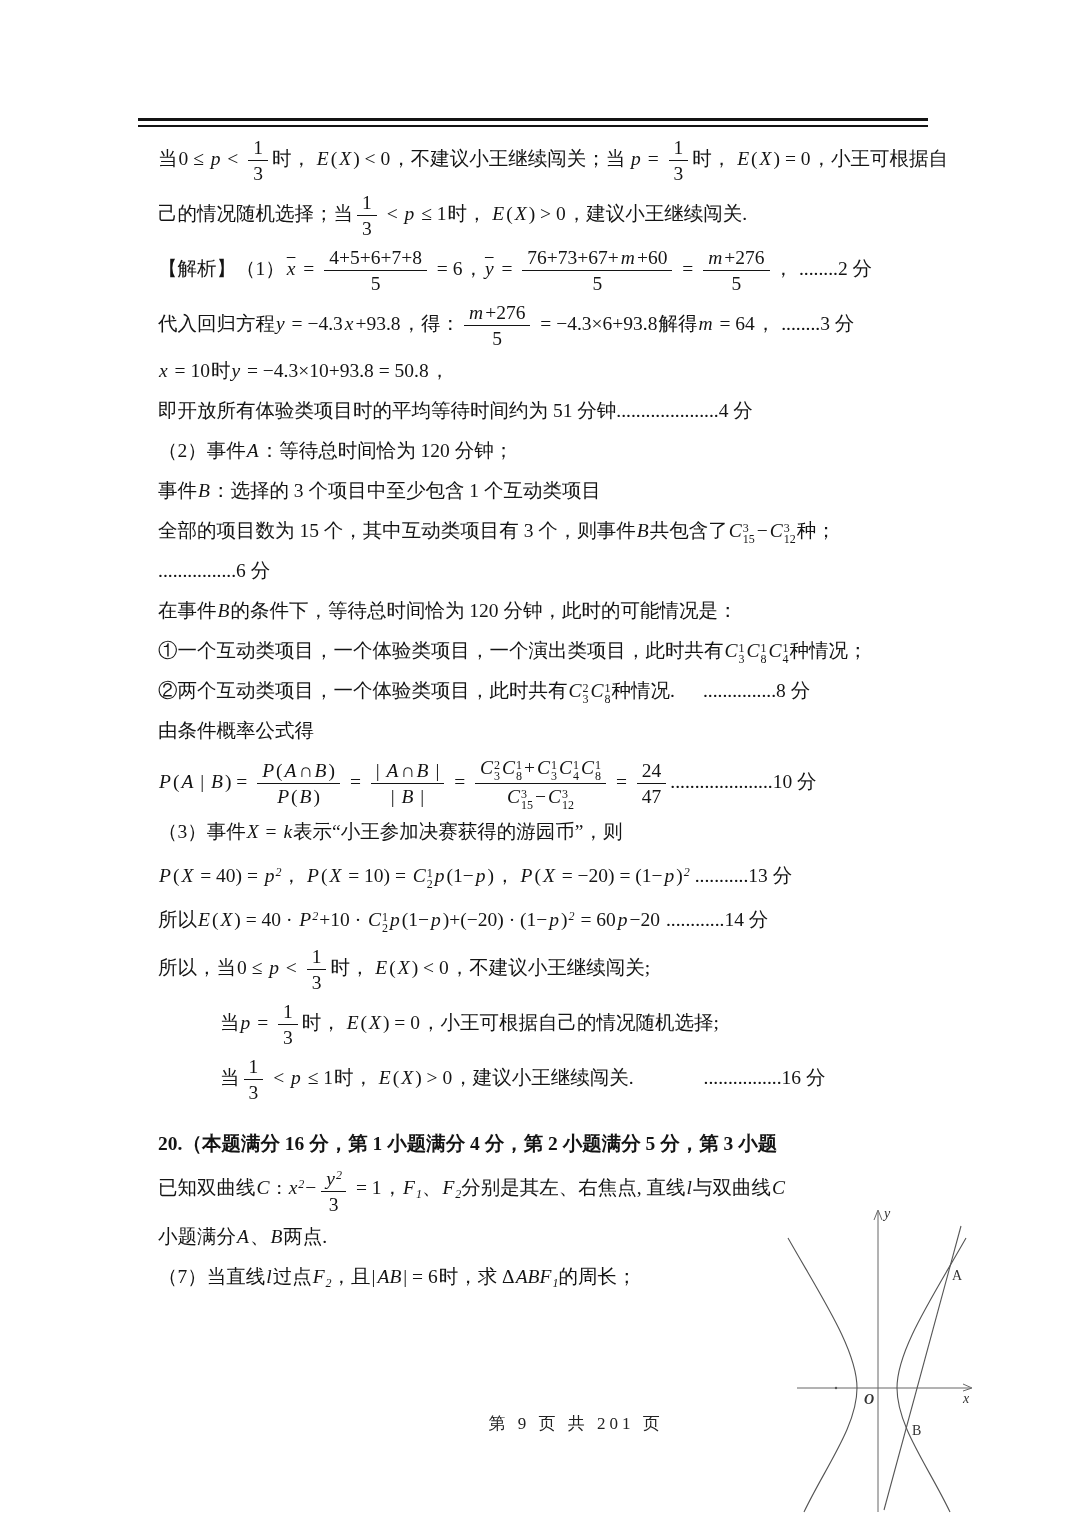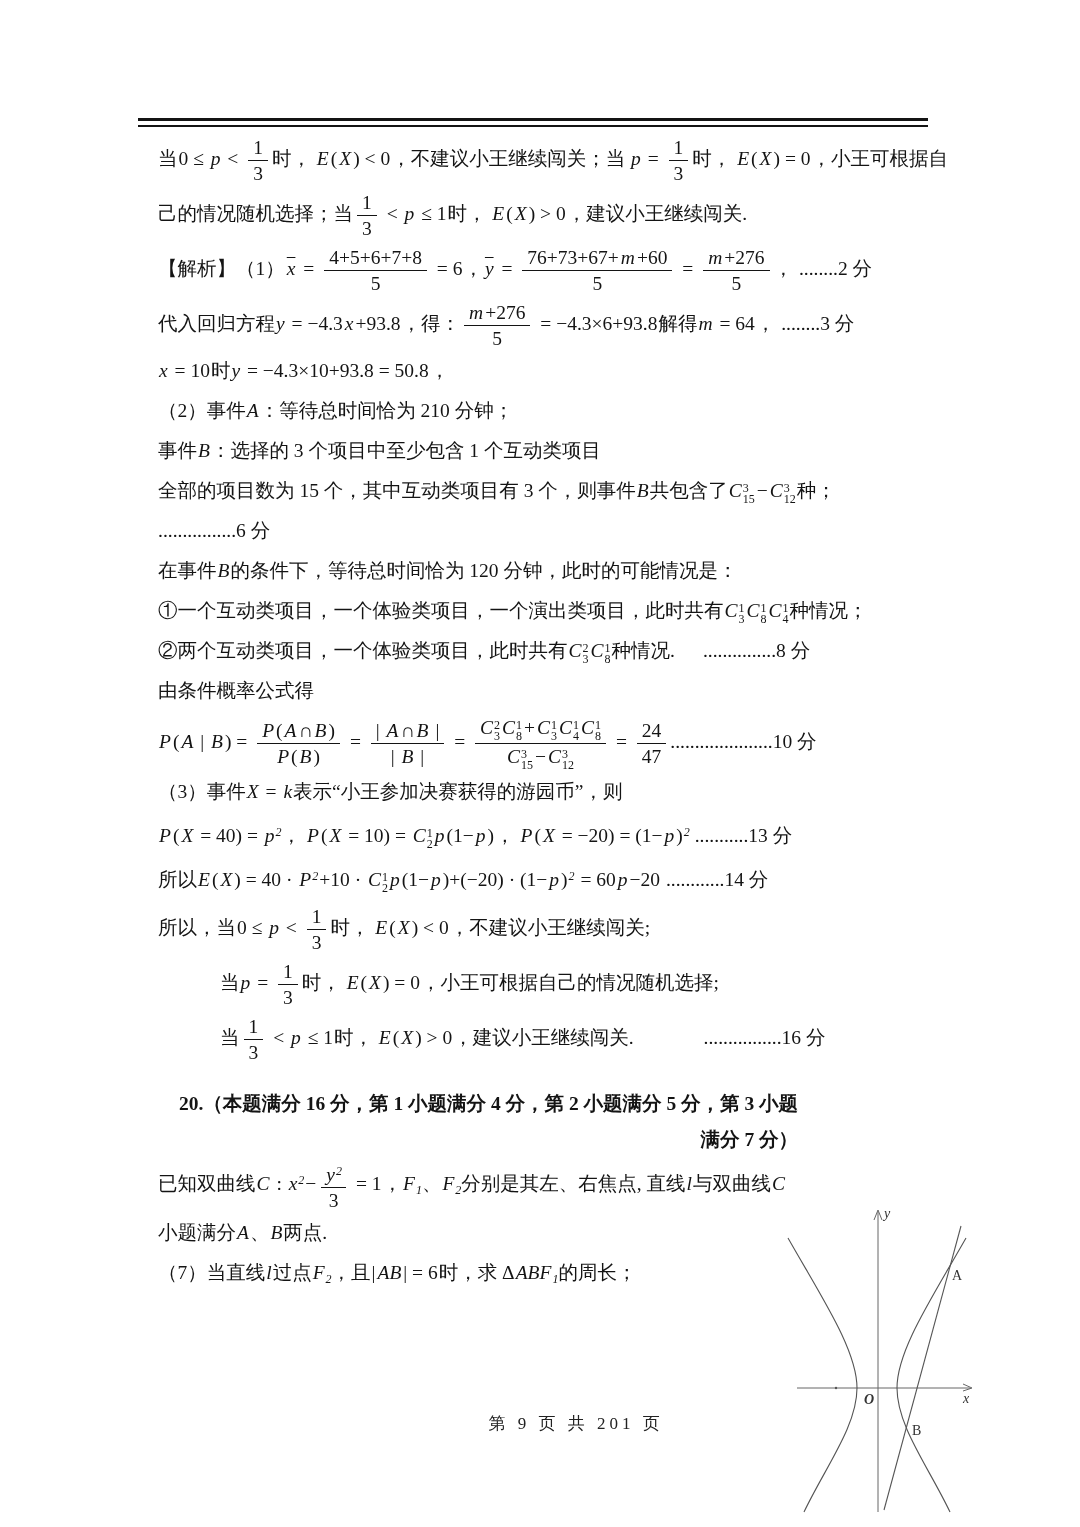"即开放所有体验类项目时的平均等待时间约为 51" div.ln { html: none -> <div><span>即开放所有体验类项目时的平均等待时间约为 51 分钟.....................4 分</span></div> }
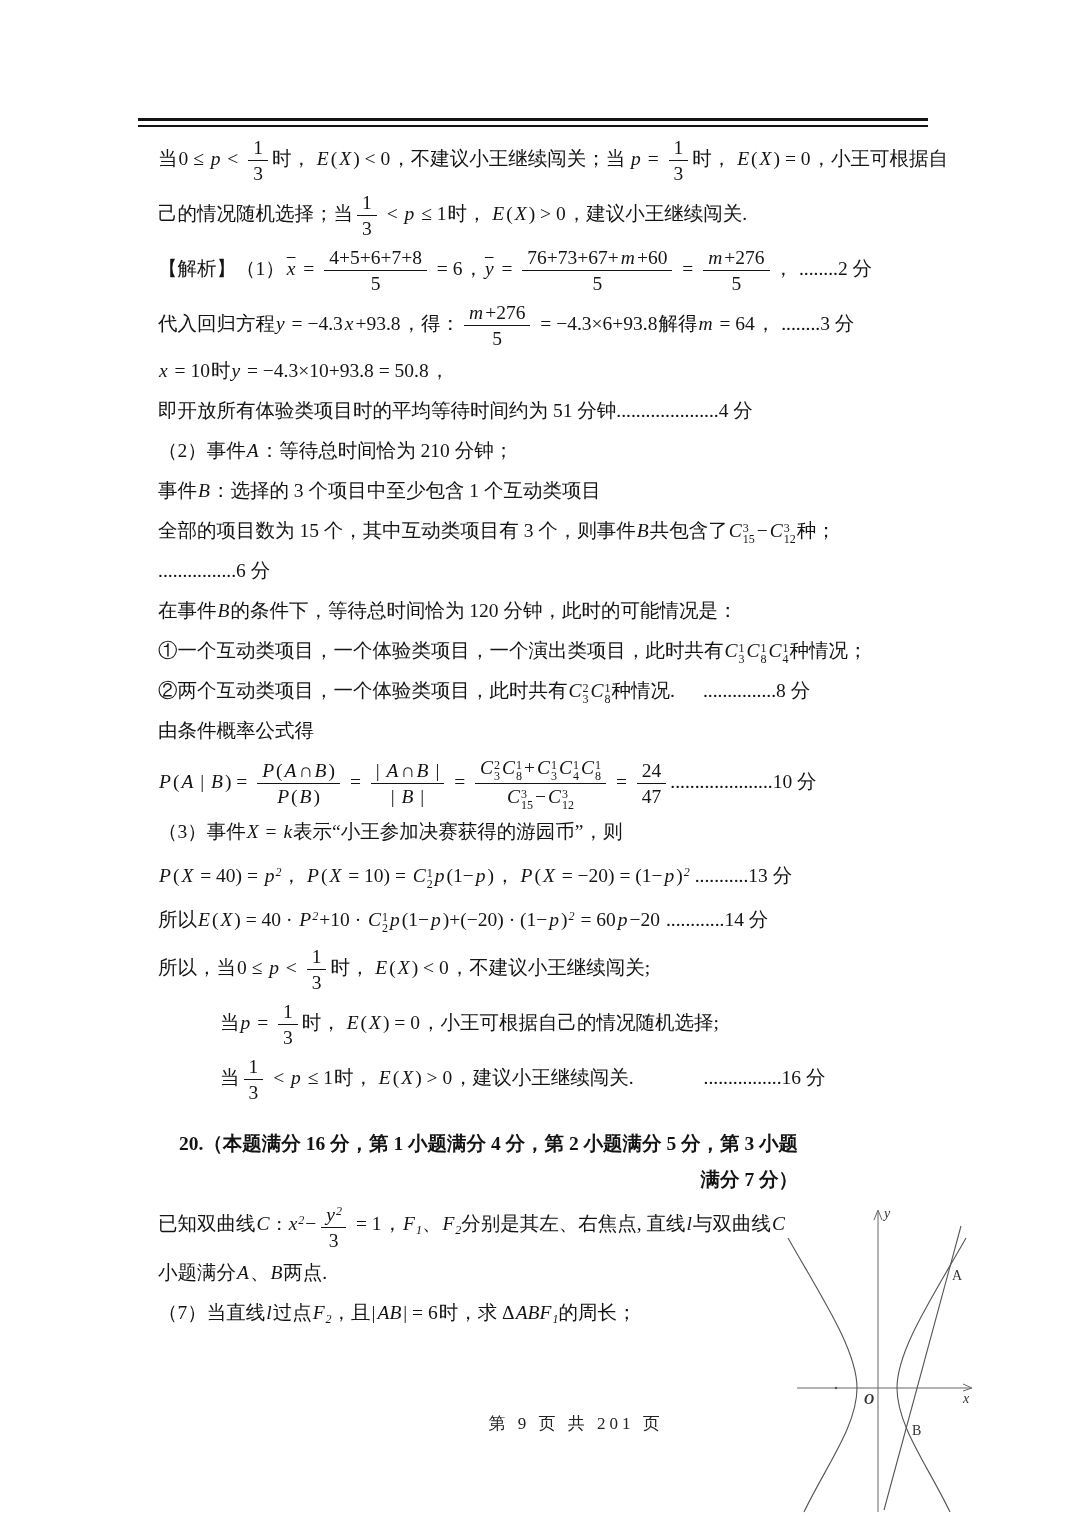"：等待总时间恰为 210 分钟；" span.cn { text: 210 -> 120 }
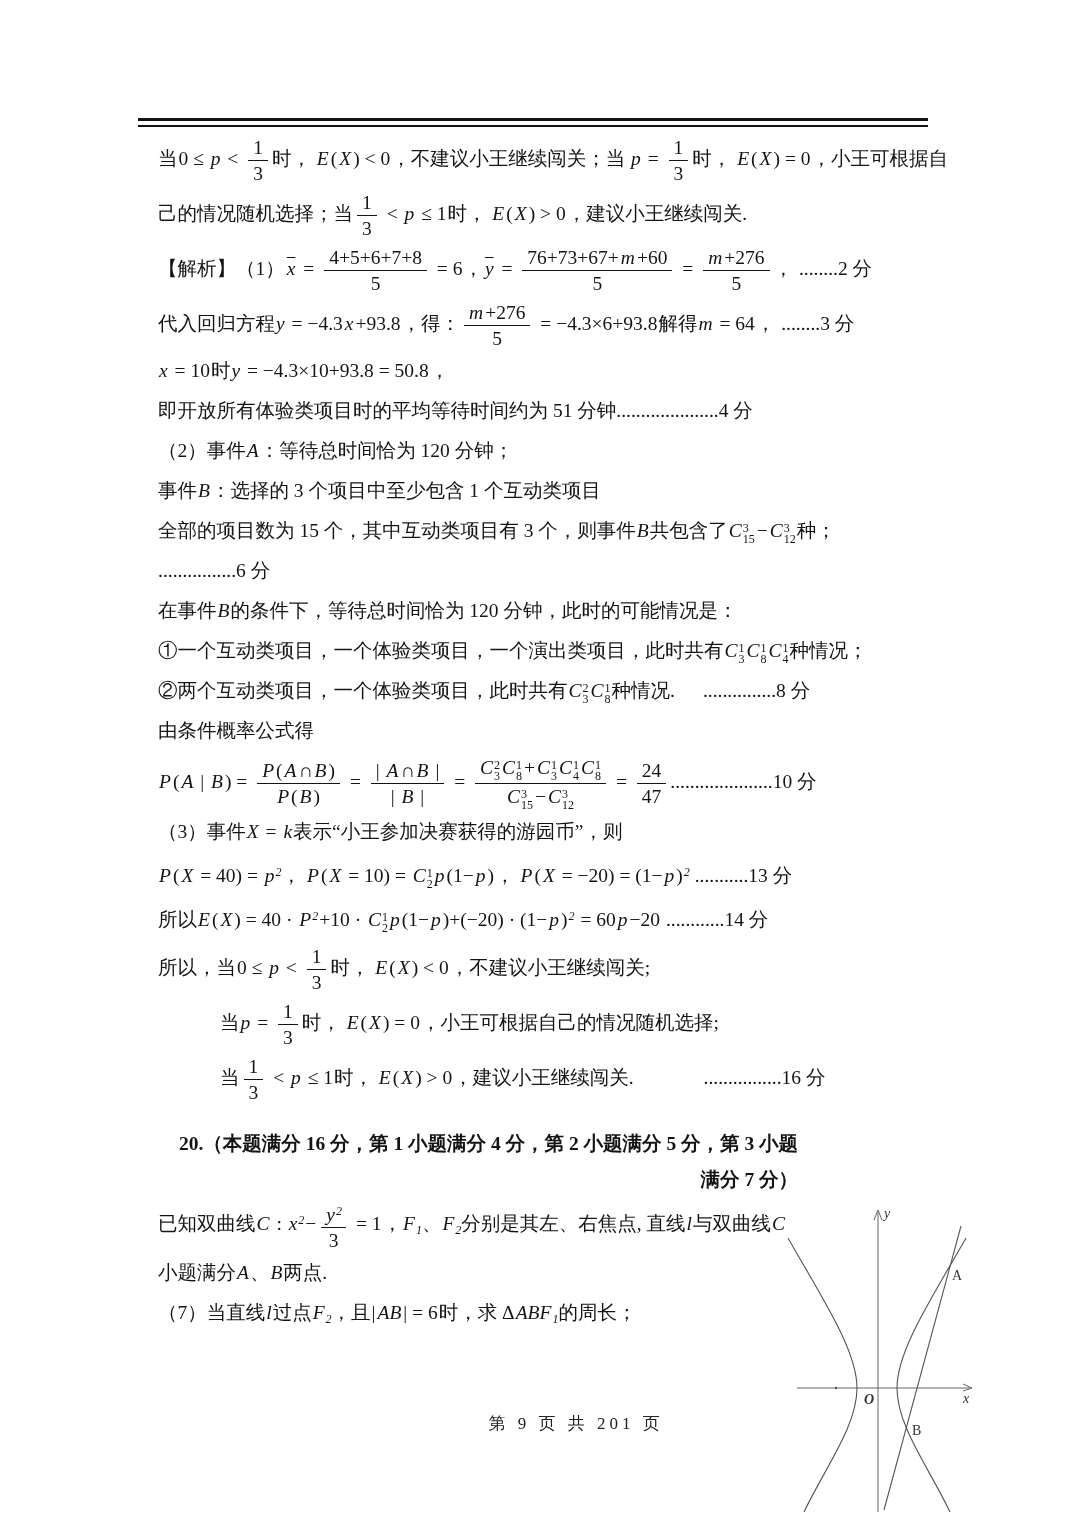"20.（本题满分 16 分，第 1 小题满分" .bold { text-align: right -> none }
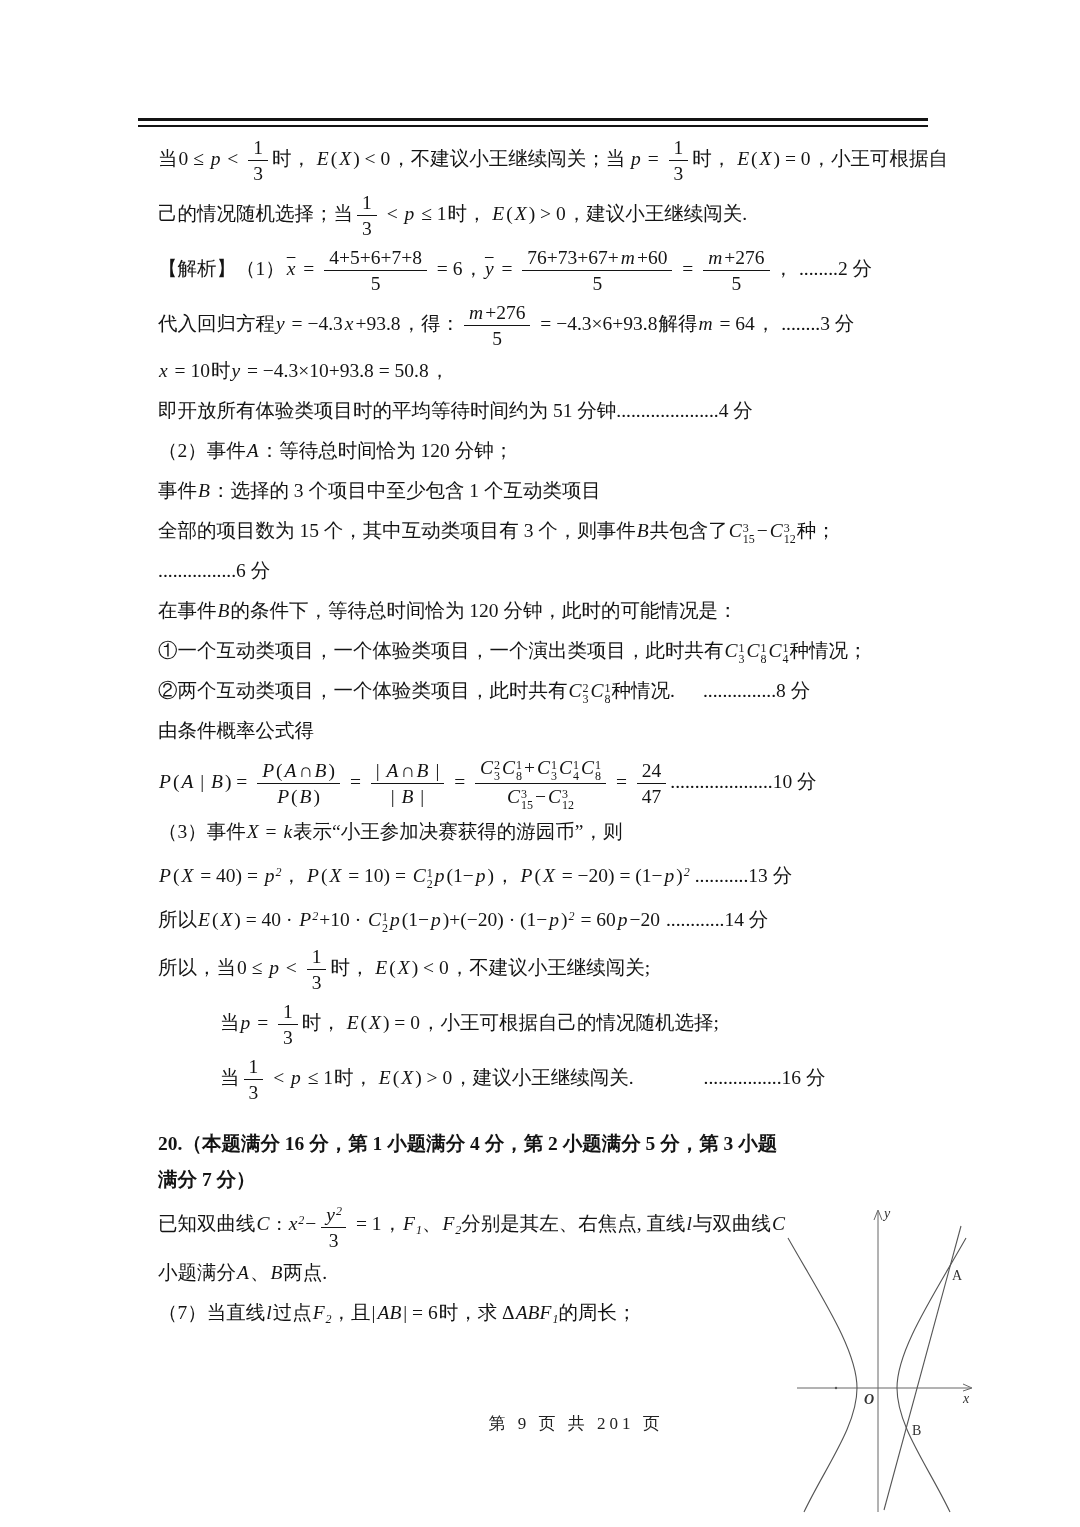"满分 7 分）" div.ln { html: <div><span>满分 7 分）</span></div> -> none }
